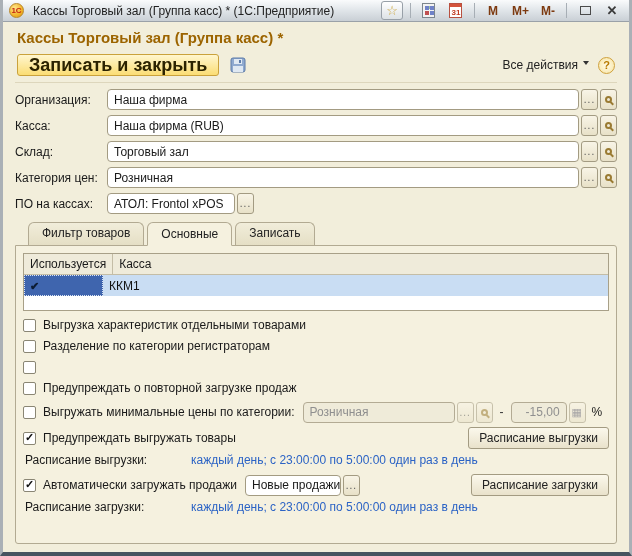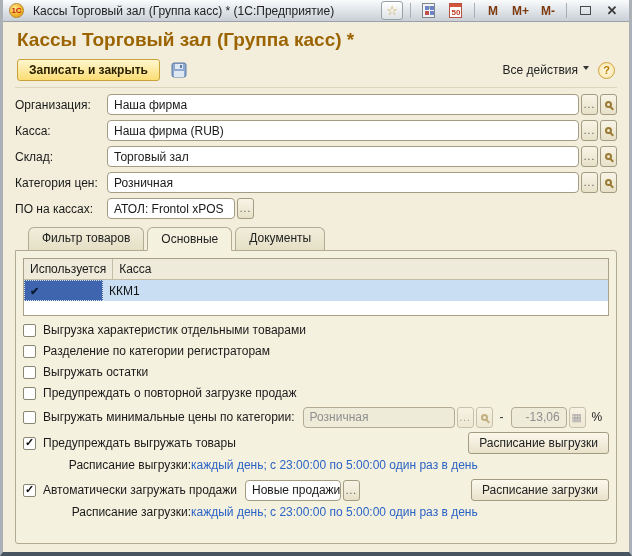"50" span.cal-num { text: 50 -> 31 }
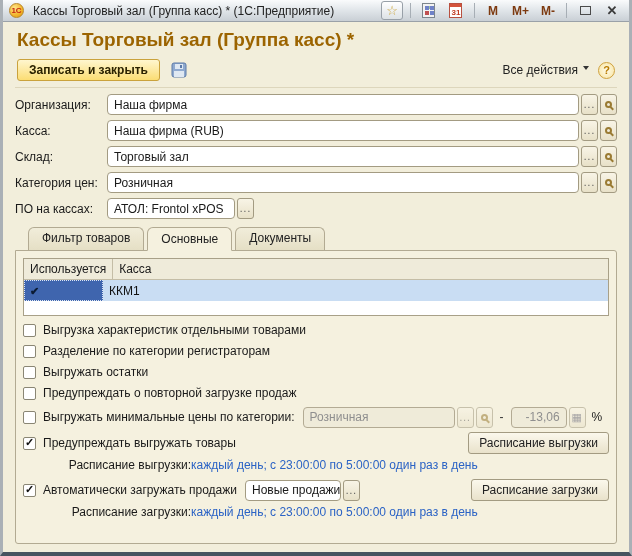"Кассы Торговый зал (Группа касс) *" .page-title { font-size: 19px -> 15px }
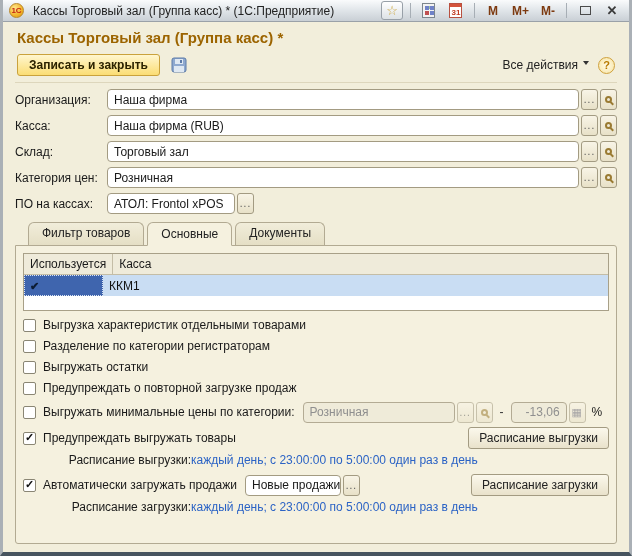"Записать и закрыть" .btn-primary { font-size: 12px -> 18px }
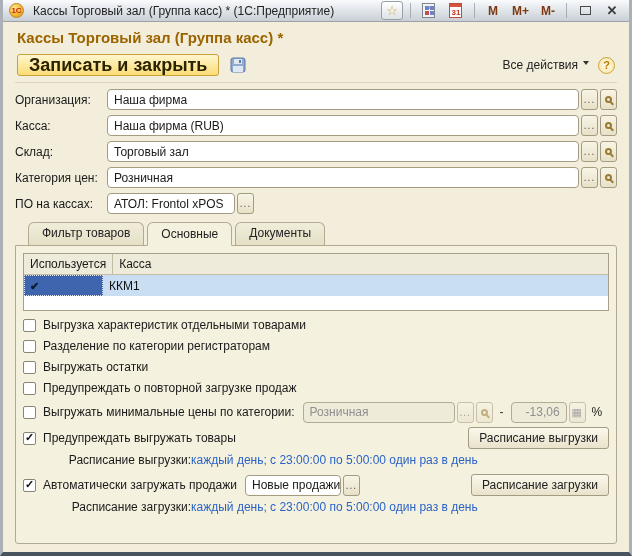"Документы" div.tab { text: Документы -> Записать }
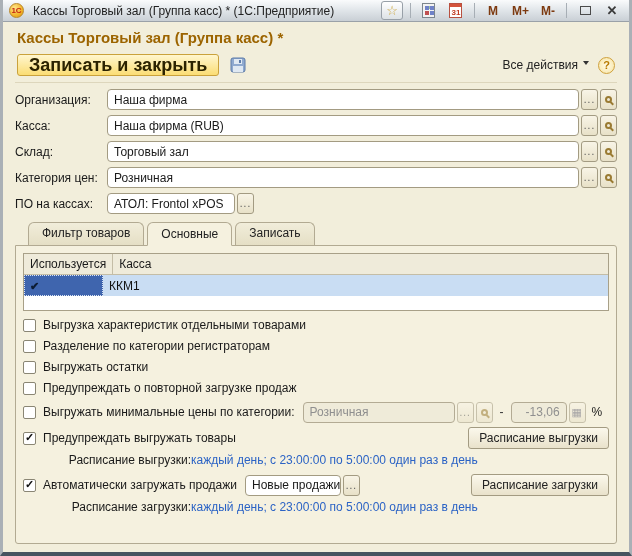"Используется" .panel { text-align: right -> none }
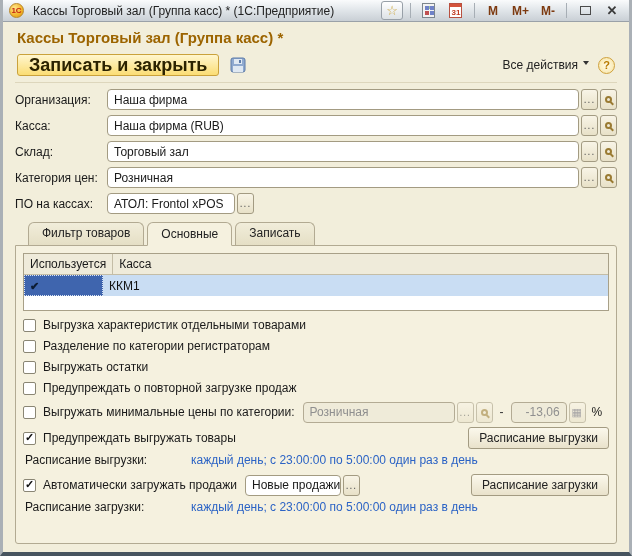"Выгружать остатки" span.cb-label { html: <span>Выгружать остатки</span> -> none }
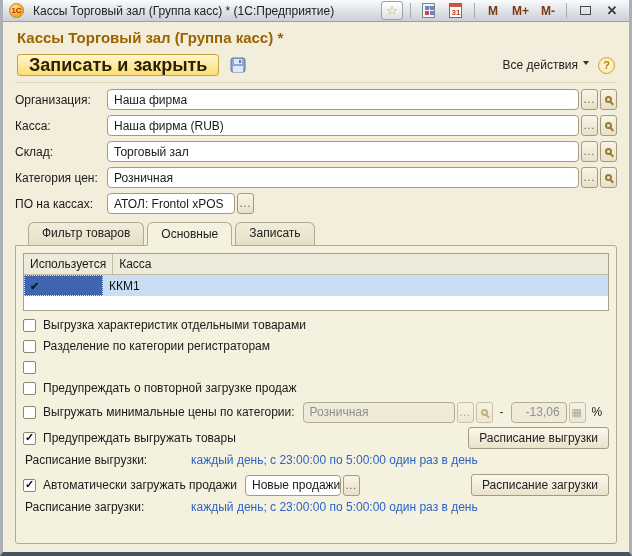"-13,06" div.input { text: -13,06 -> -15,00 }
